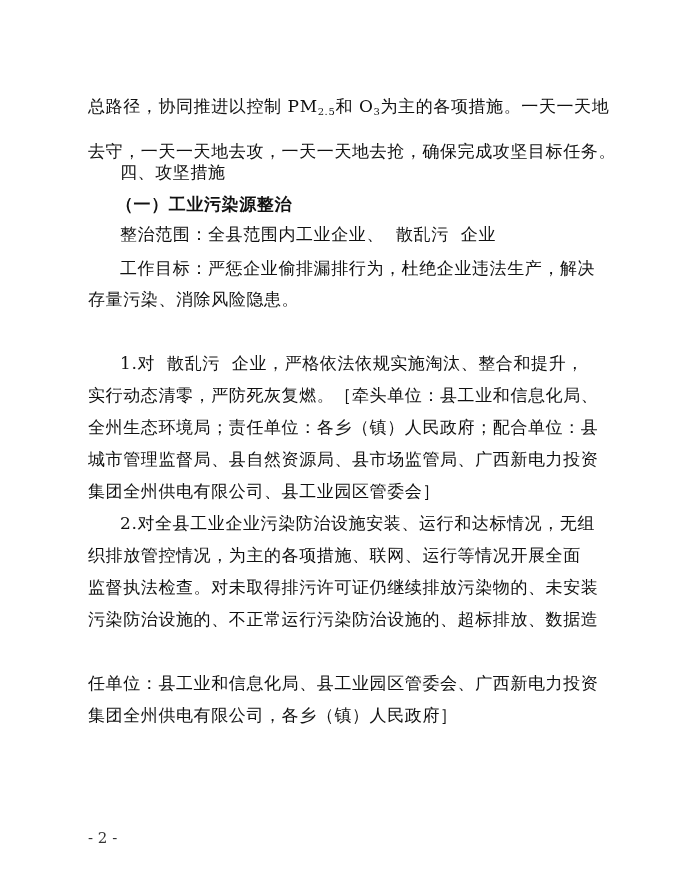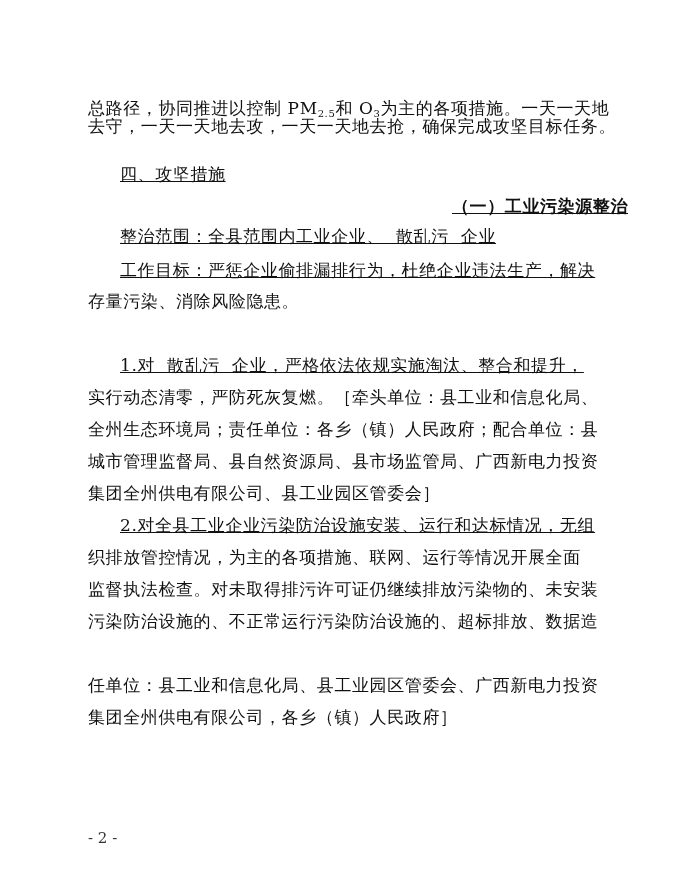"总路径，协同推进以控制 PM2.5和 O3为主的各项措施。一天一天地" .line { line-height: 29px -> 24px }
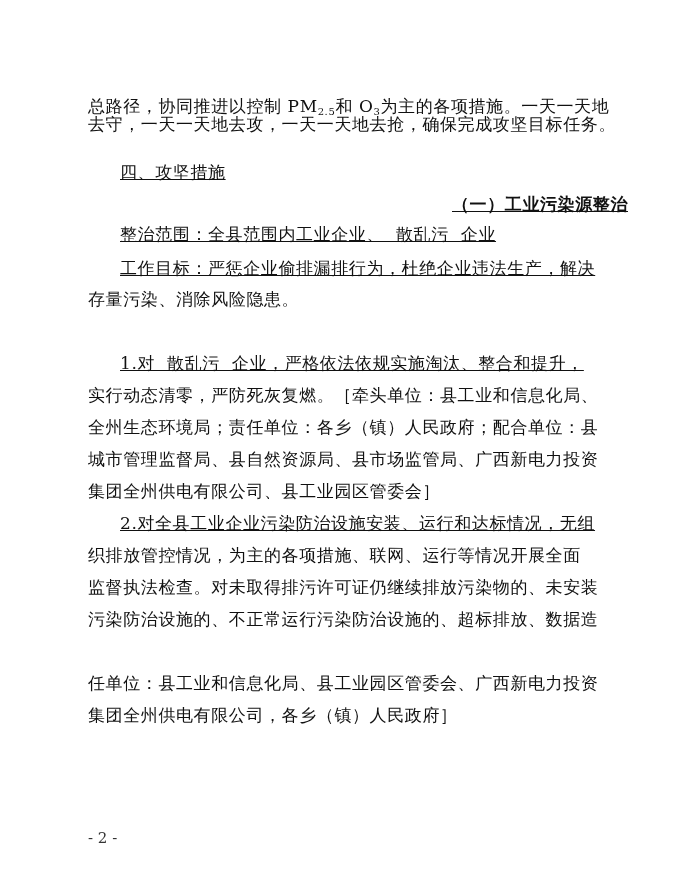"去守，一天一天地去攻，一天一天地去抢，确保完成攻坚目标任务。" div.line { top: 112px -> 139px }
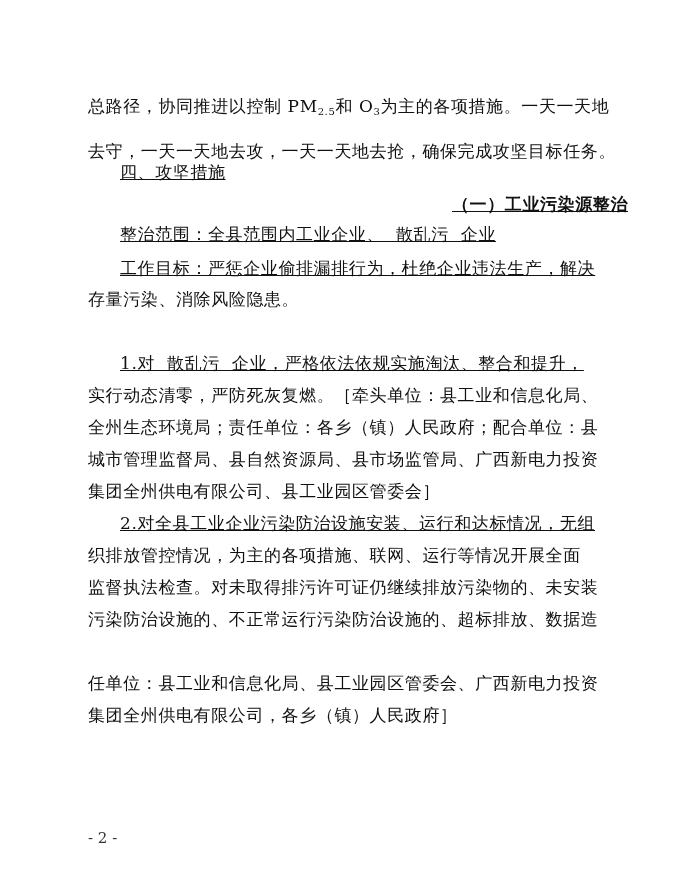"四、攻坚措施" .ind { text-decoration: underline -> none }
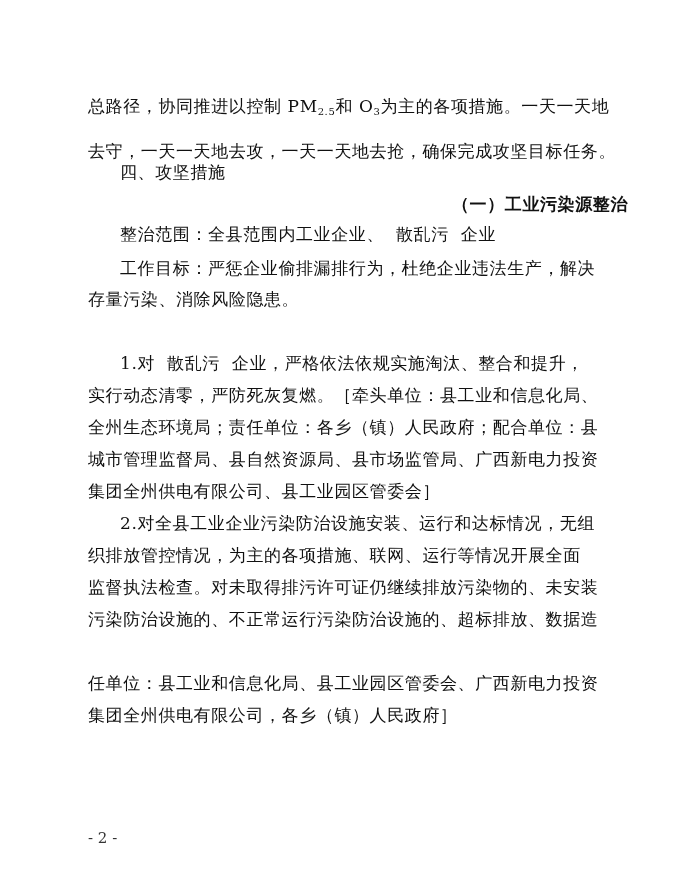"（一）工业污染源整治" .bold { text-align: right -> none }
